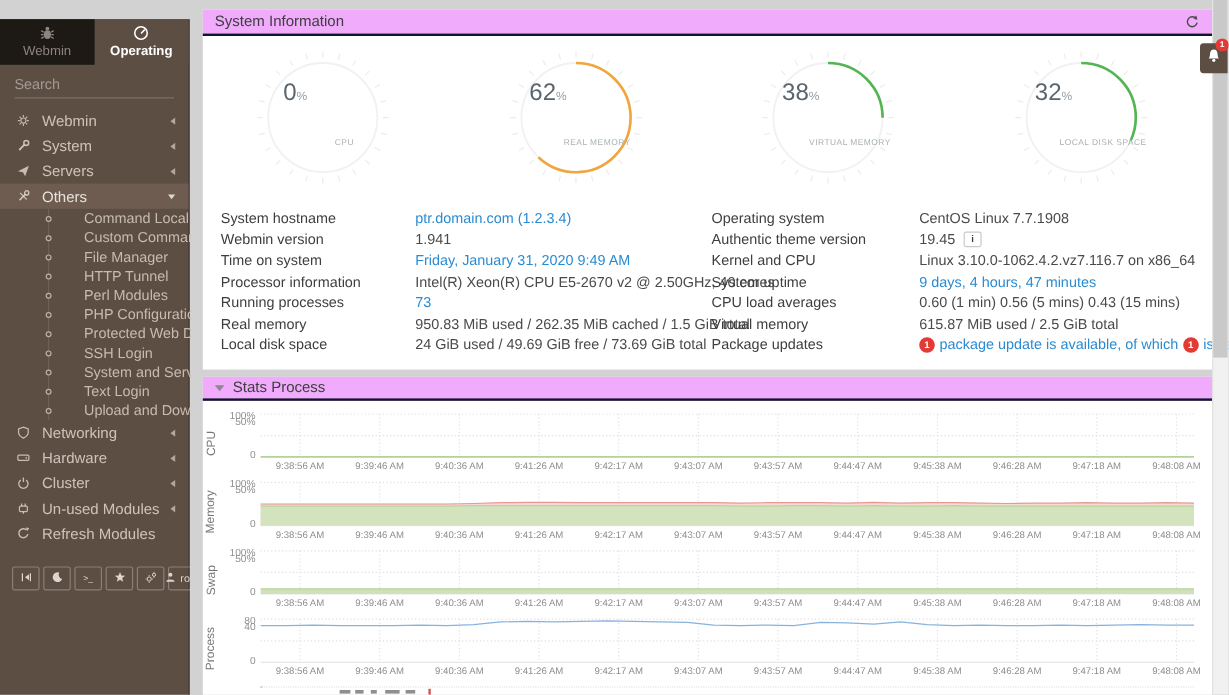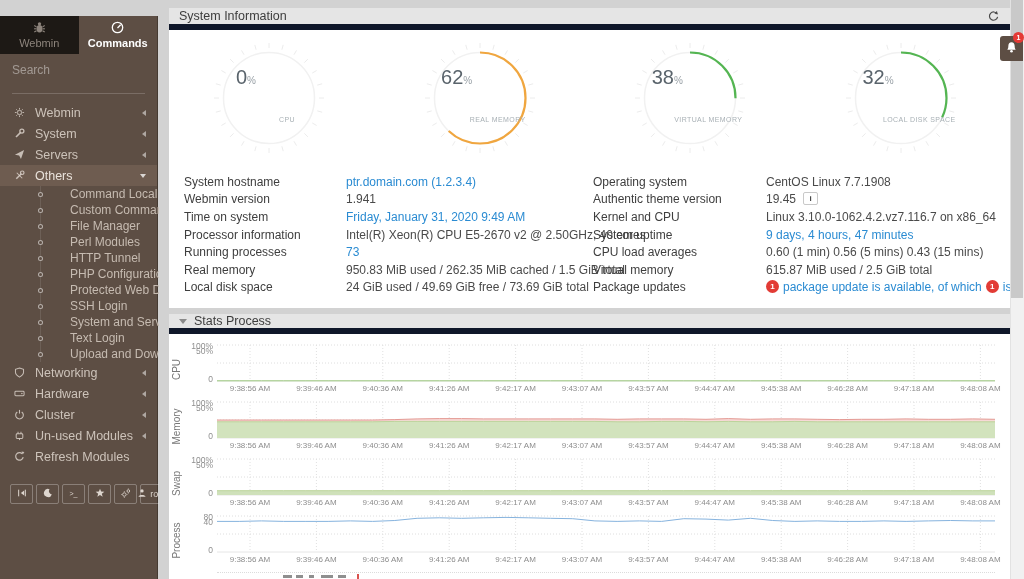"System Information" .phead { background: #e5e5e5 -> #f0abfc; border-bottom: 6px solid #0f172a -> 2px solid #0f172a }
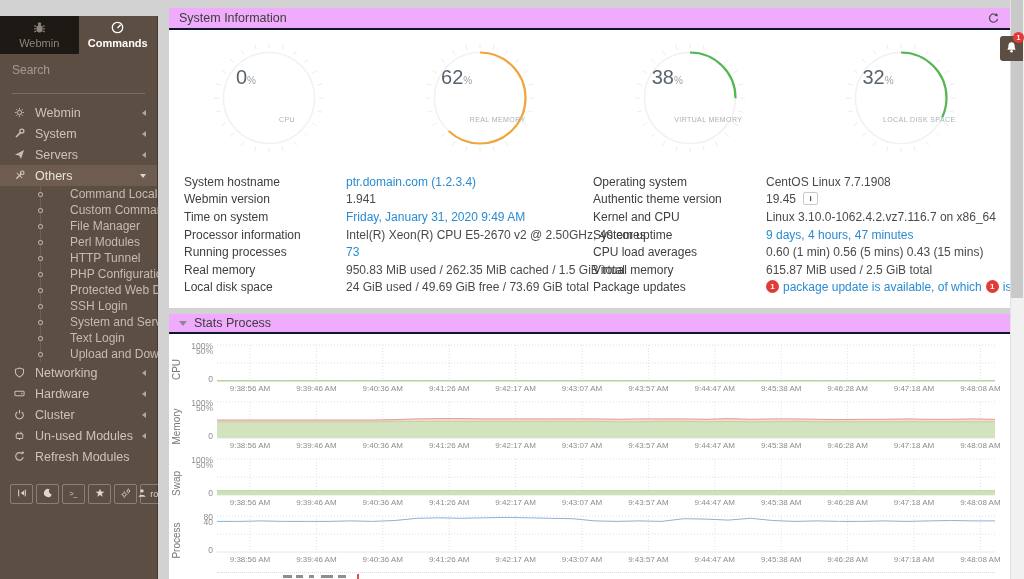"Commands" span { text: Commands -> Operating }
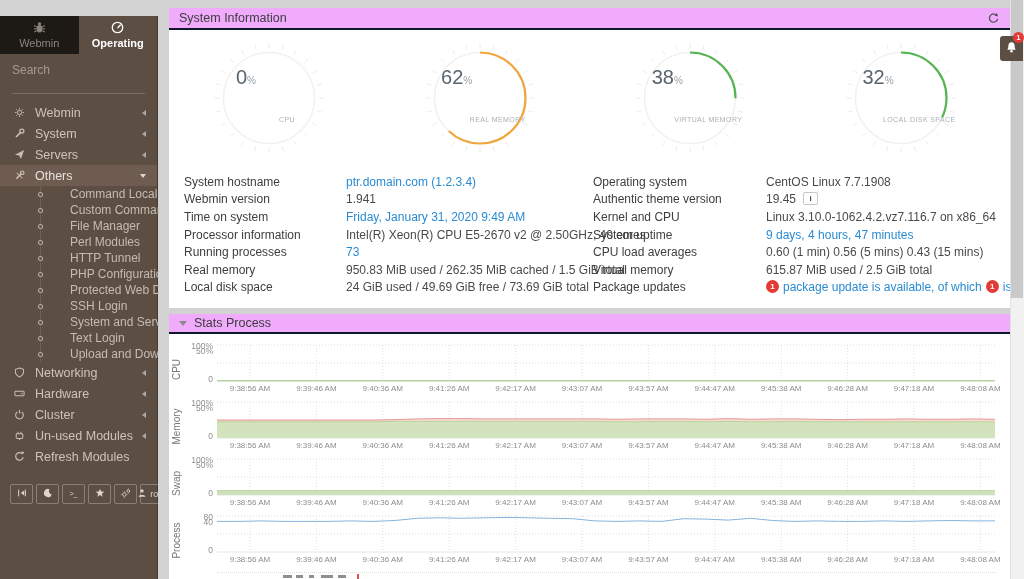"Search" .search-row { padding-bottom: 16px -> 4px }
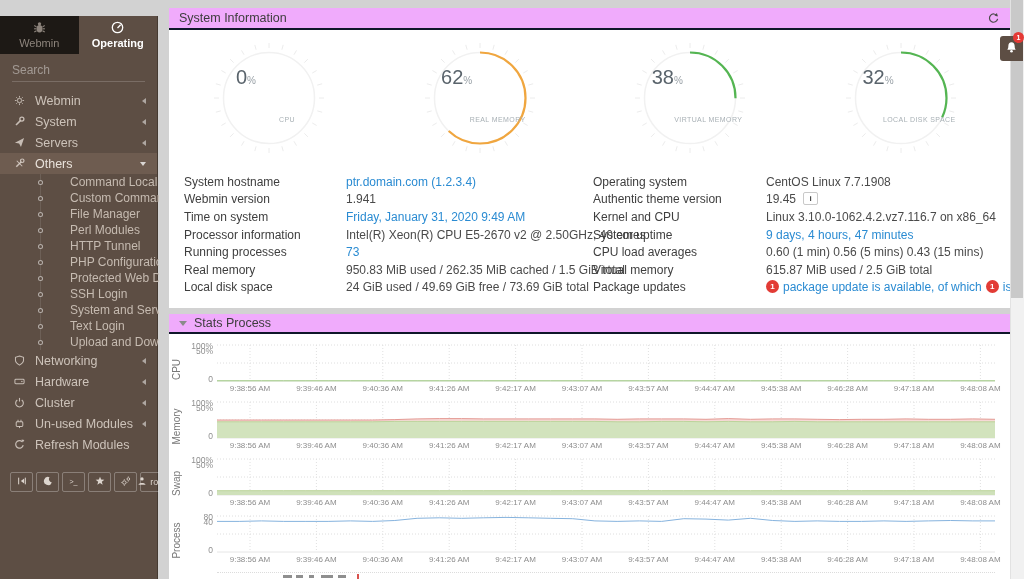"ptr.domain.com (1.2.3.4)" .ival { align-items: none -> center }
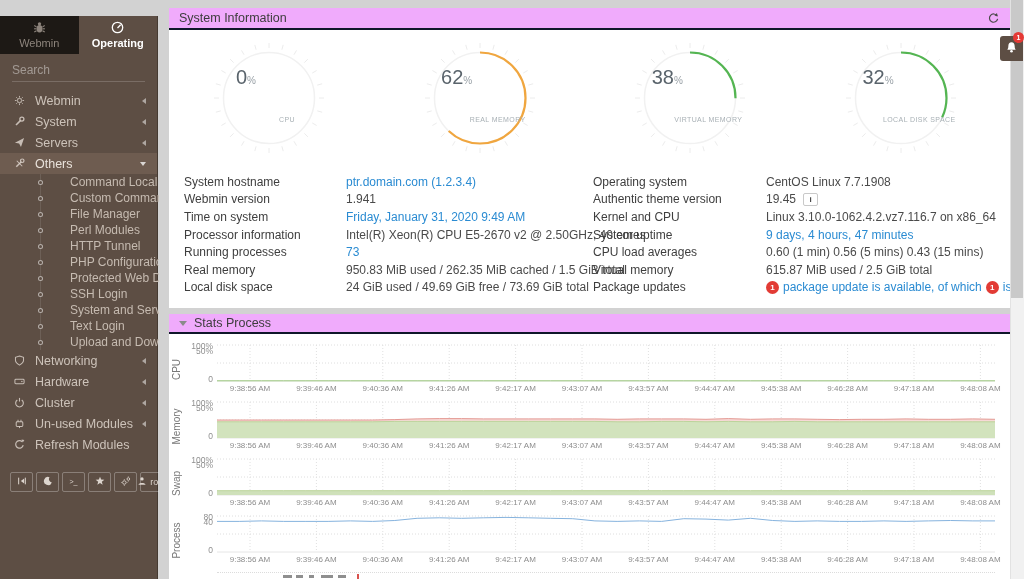"Perl Modules" div.s-item { order: before "HTTP Tunnel" -> after "HTTP Tunnel" }
